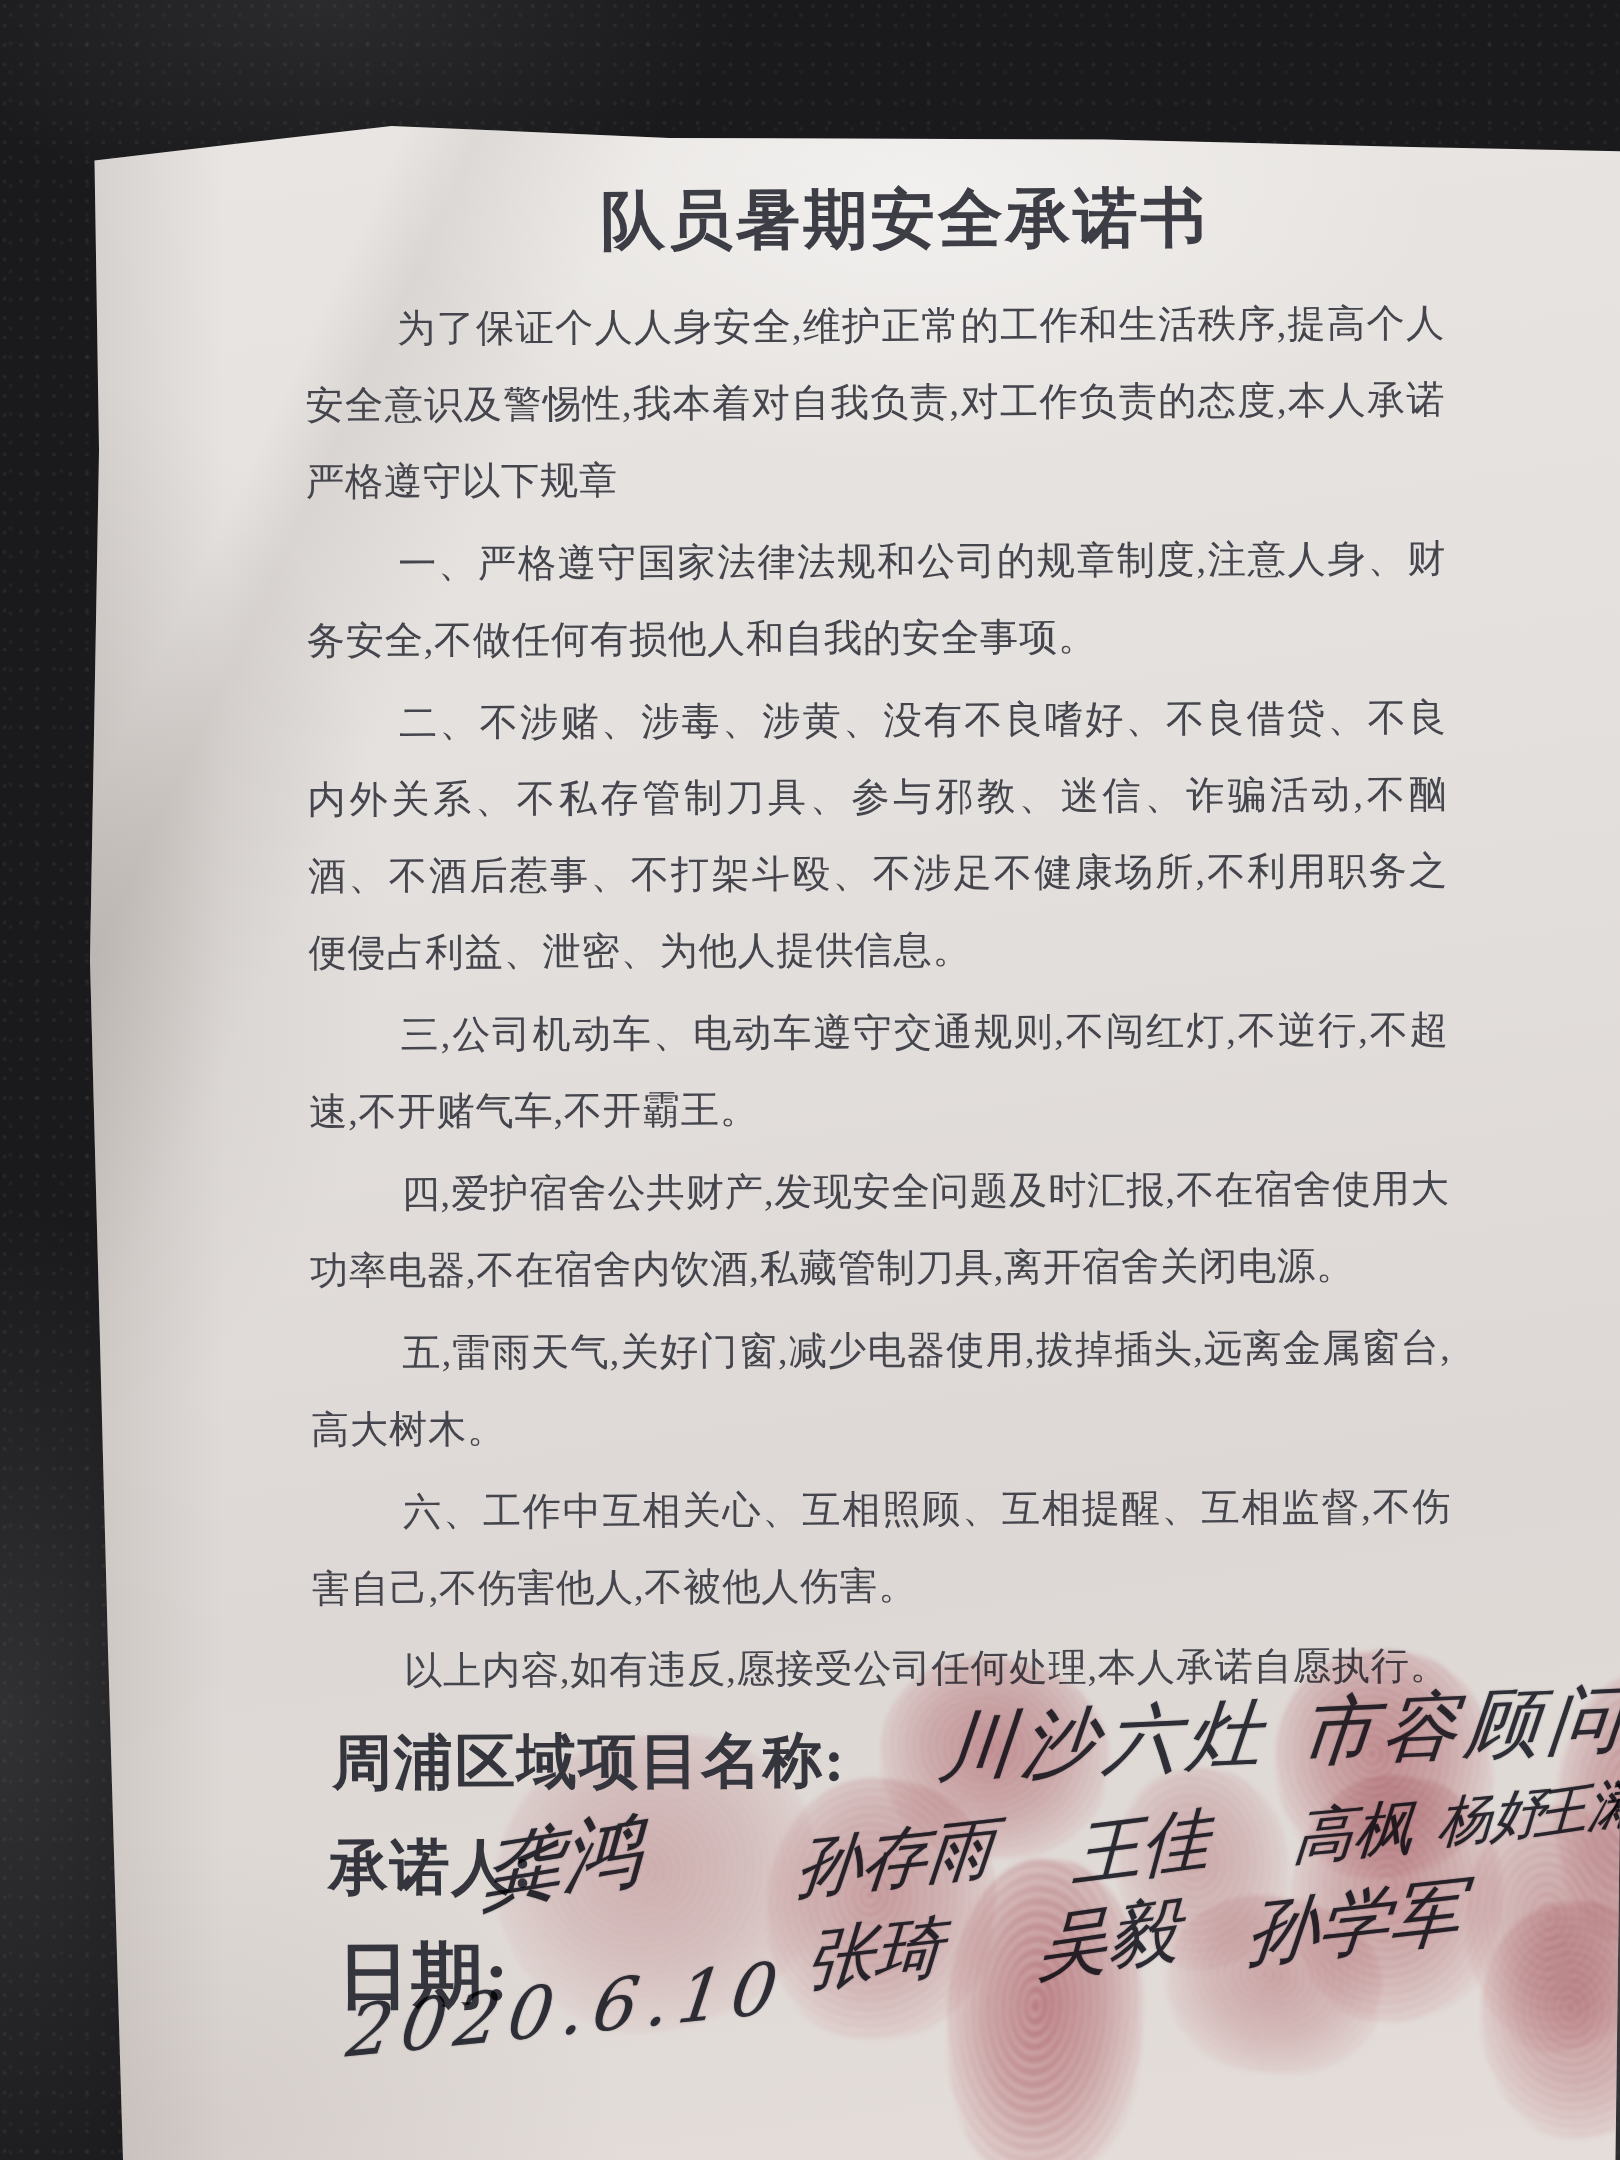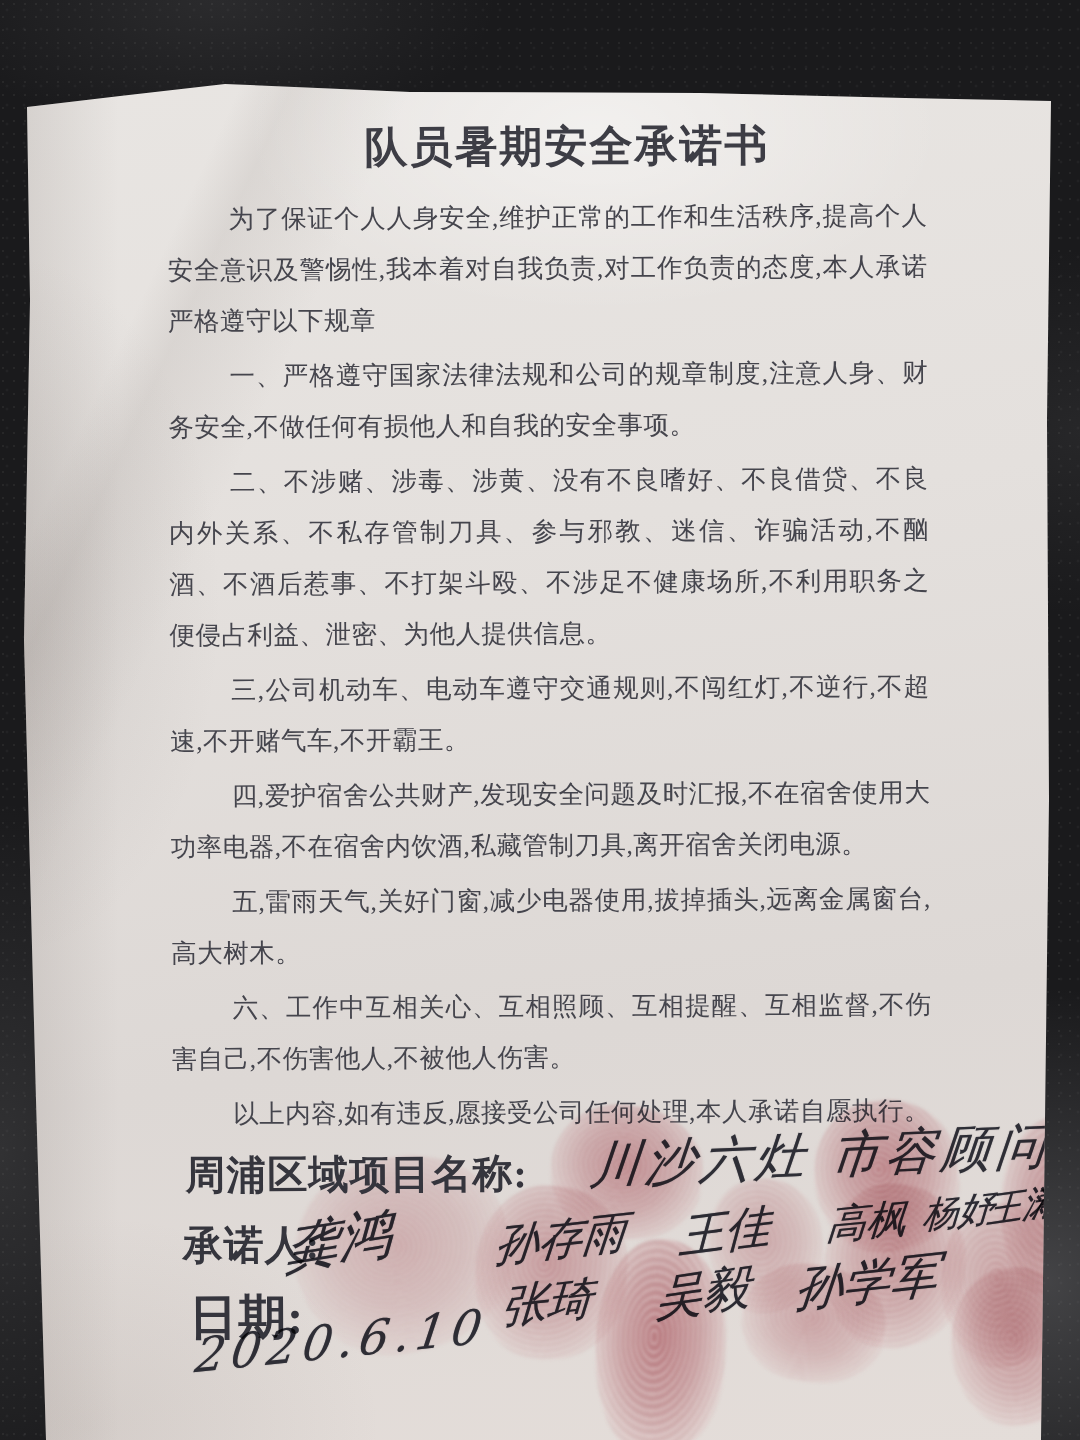"队员暑期安全承诺书" .paper { margin-left: none -> 36px }
